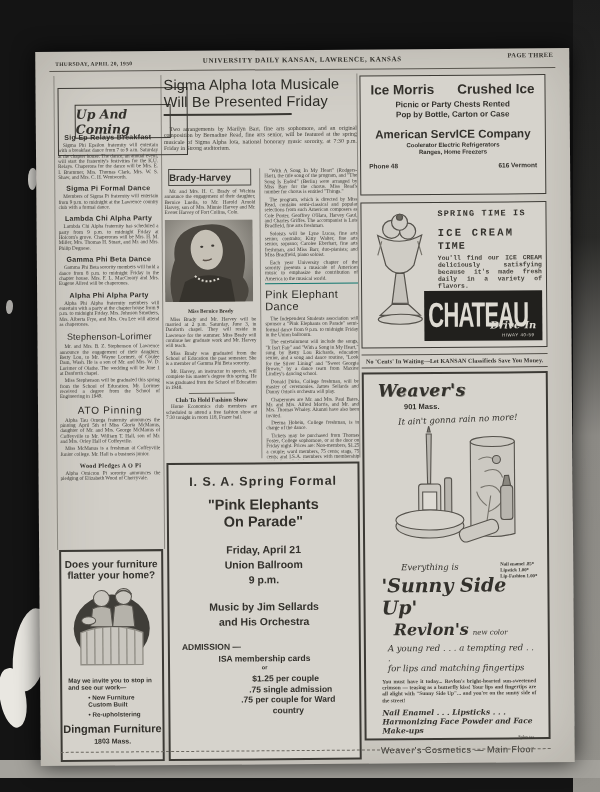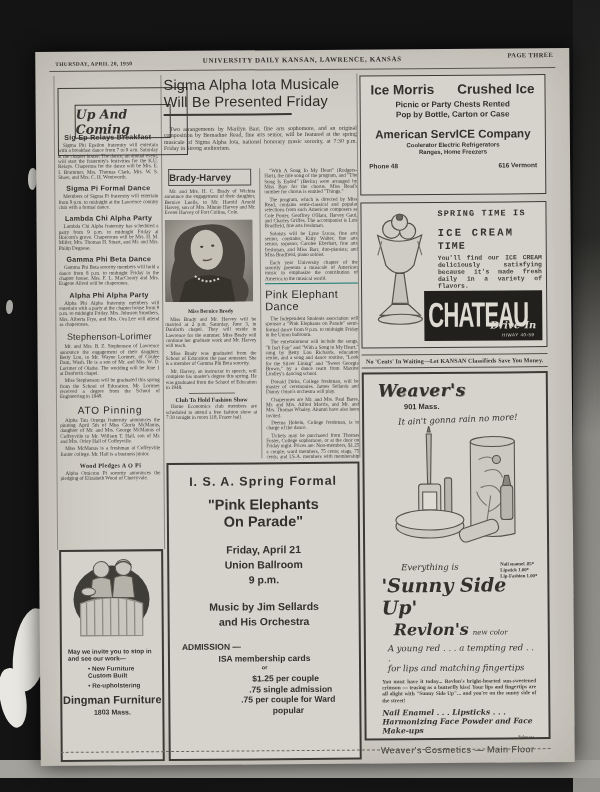"Does your furniture flatter your" div.ding-head { html: none -> <div>Does your furniture flatter your home?</div> }
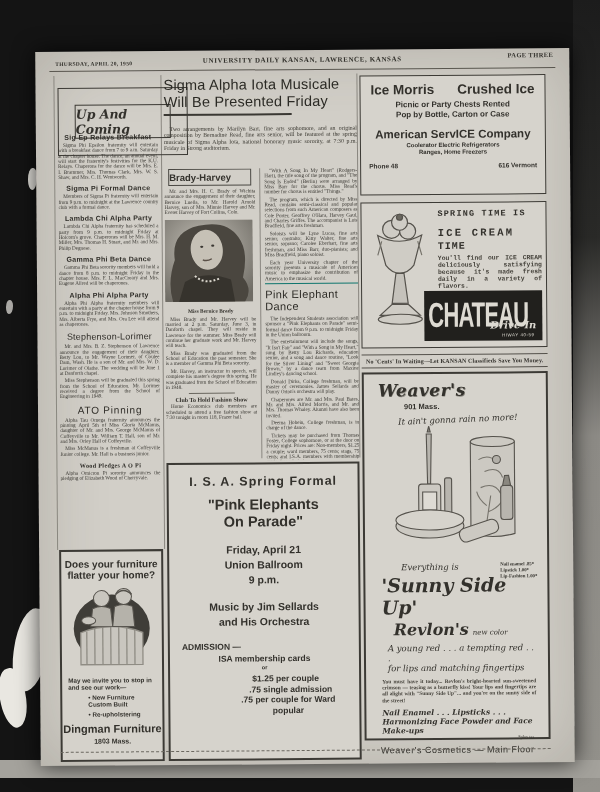".75 per couple for Ward" div.isa-price { text: popular -> country }
